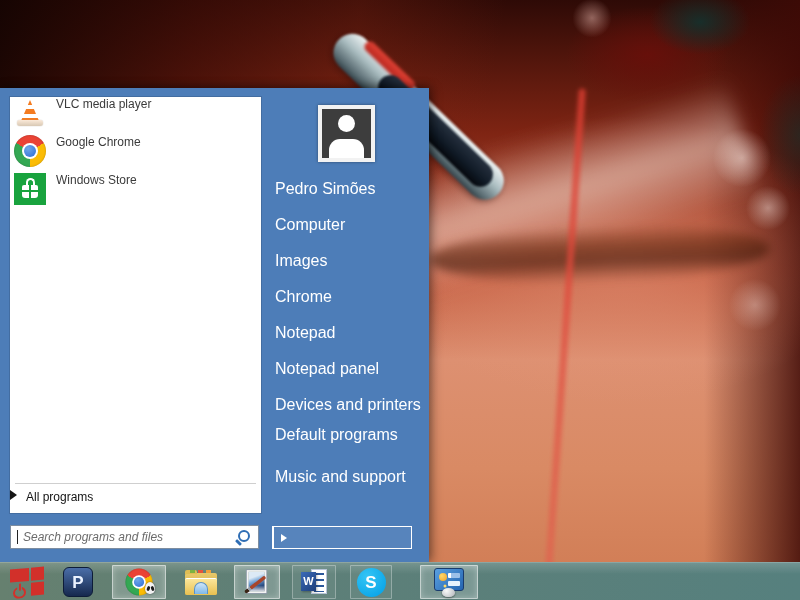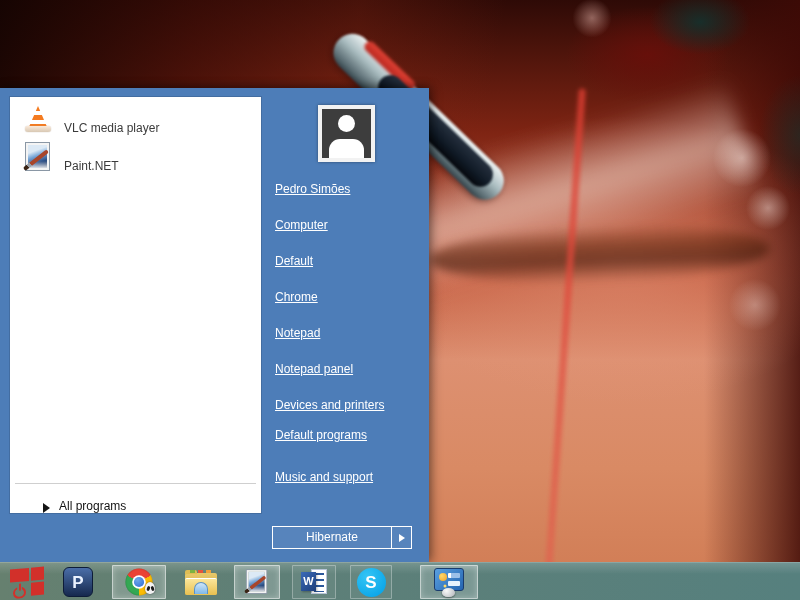"VLC media player" .app-row { align-items: flex-end -> flex-start; padding-left: 12px -> 4px }
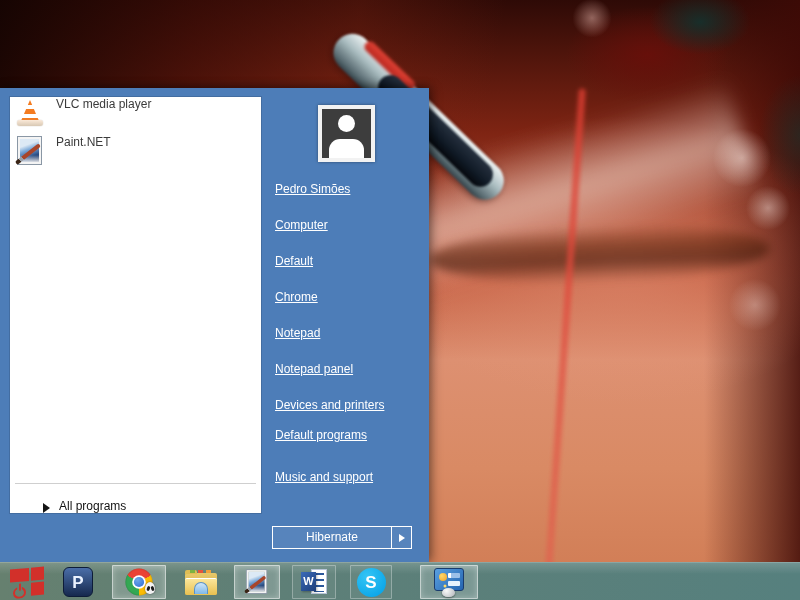"Google Chrome" div.app-row { html: none -> <div> <span></span> <span>Google Chrome</span> </div> }
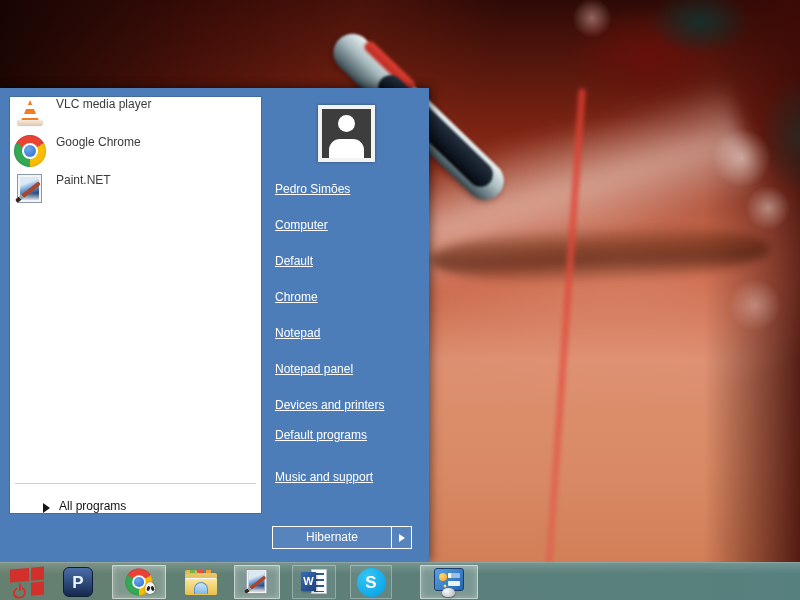"Windows Store" div.app-row { html: none -> <div> <span> <span></span> <span></span> </span> <span>Windows Store</span> </div> }
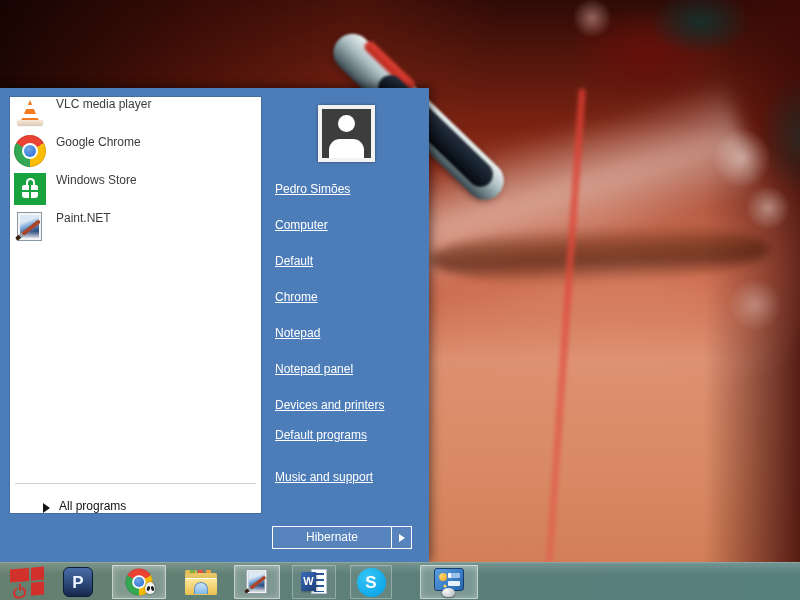"Pedro Simões" .r-item { font-size: 12px -> 16px; text-decoration: underline -> none }
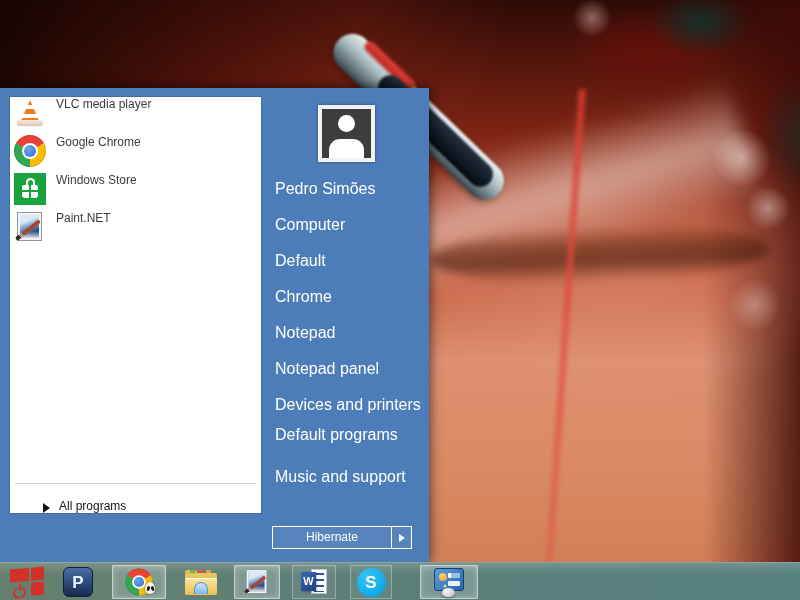"Paint.NET" div.app-row { html: <div> <span> <span></span> <span></span> </span> <span>Paint.NET</span> </div> -> none }
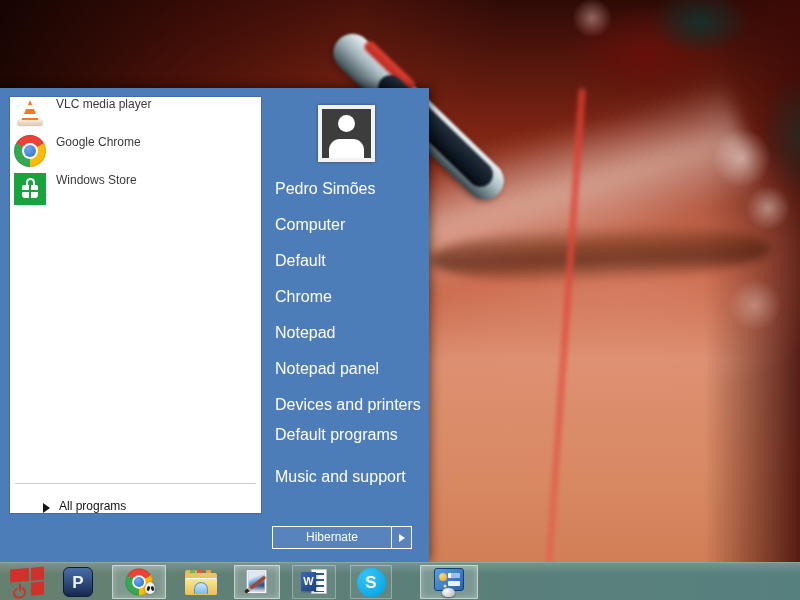"Default" div.r-item { text: Default -> Images }
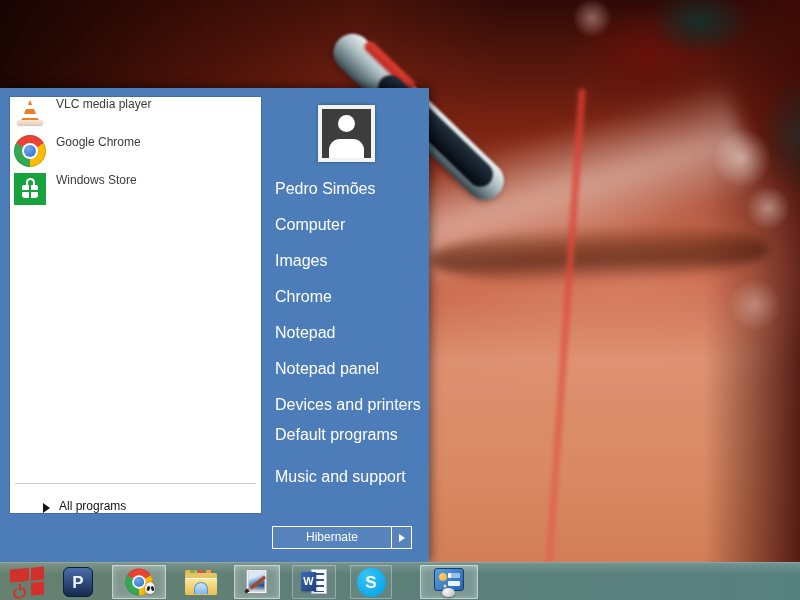"All programs" .all-programs { align-items: flex-end -> flex-start; margin-left: 33px -> none }
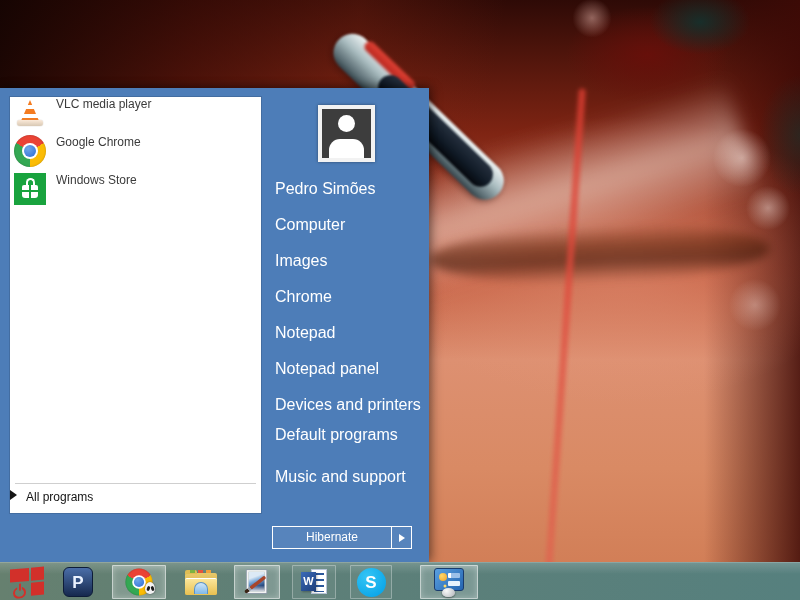"Search programs and files" div.search-box { html: none -> <div> <span></span> <input> <span> <span></span> </span> </div> }
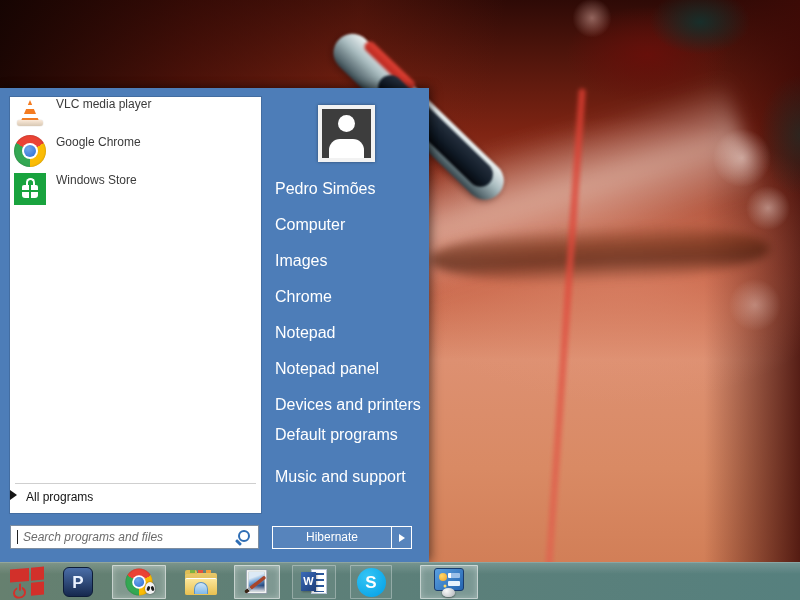"Hibernate" span.hib-label { html: <span>Hibernate</span> -> none }
